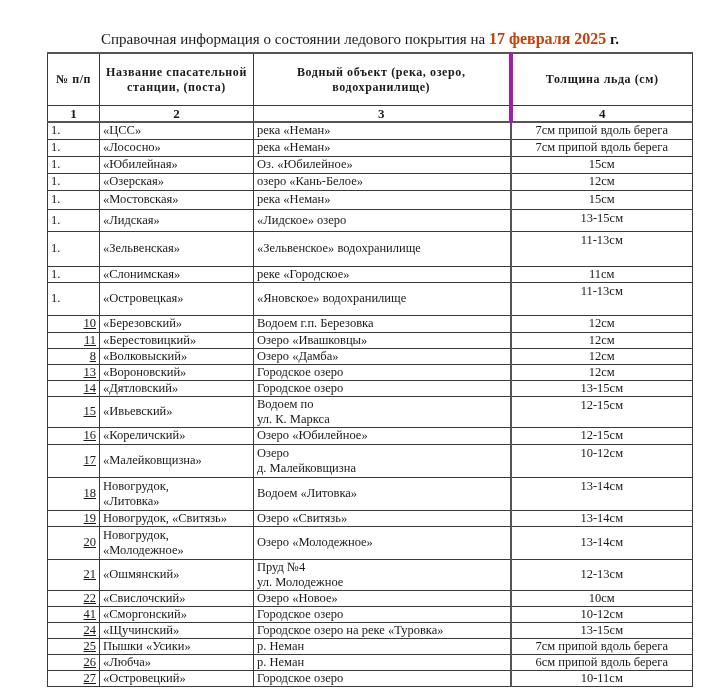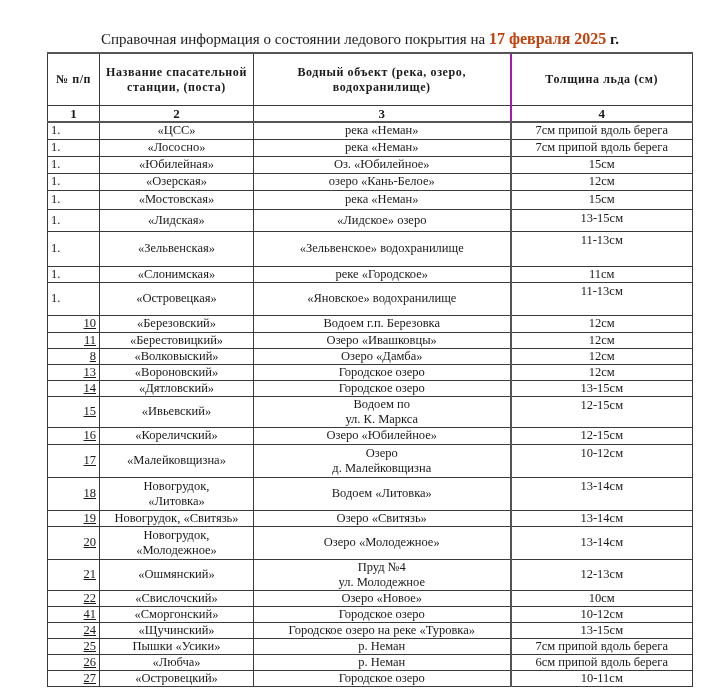"Толщина льда (см)" th.h4 { border-left: 2px solid #a21caf -> 4px solid #a21caf }
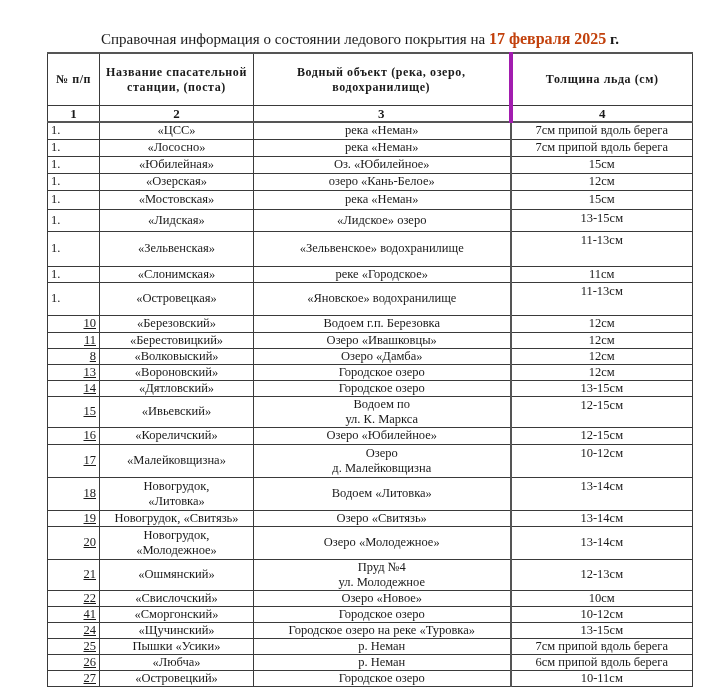"«ЦСС»" td.c2, td.c3 { text-align: center -> left }
